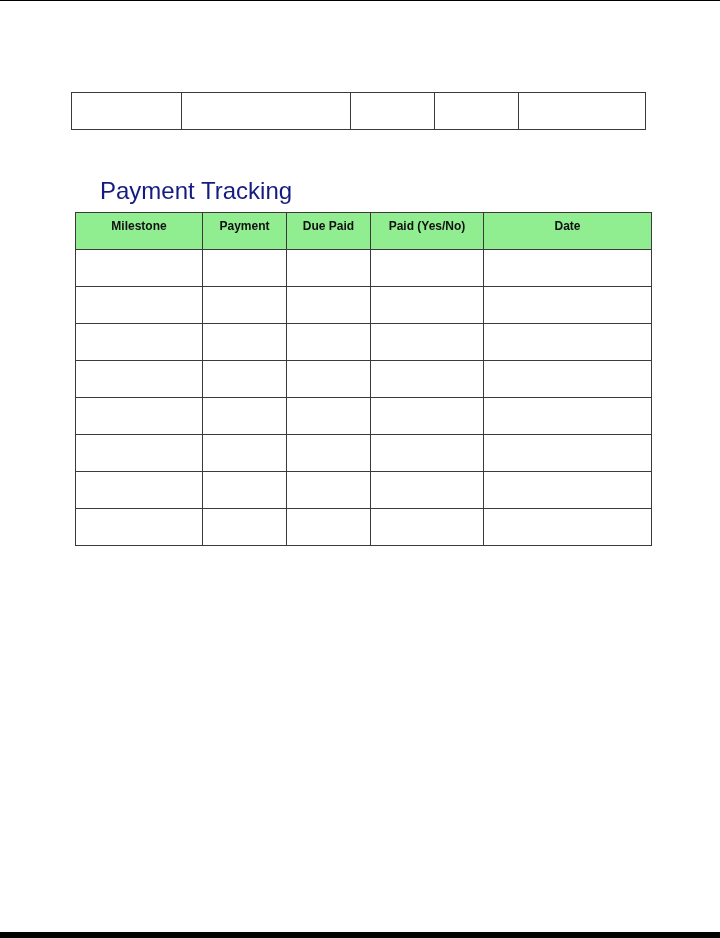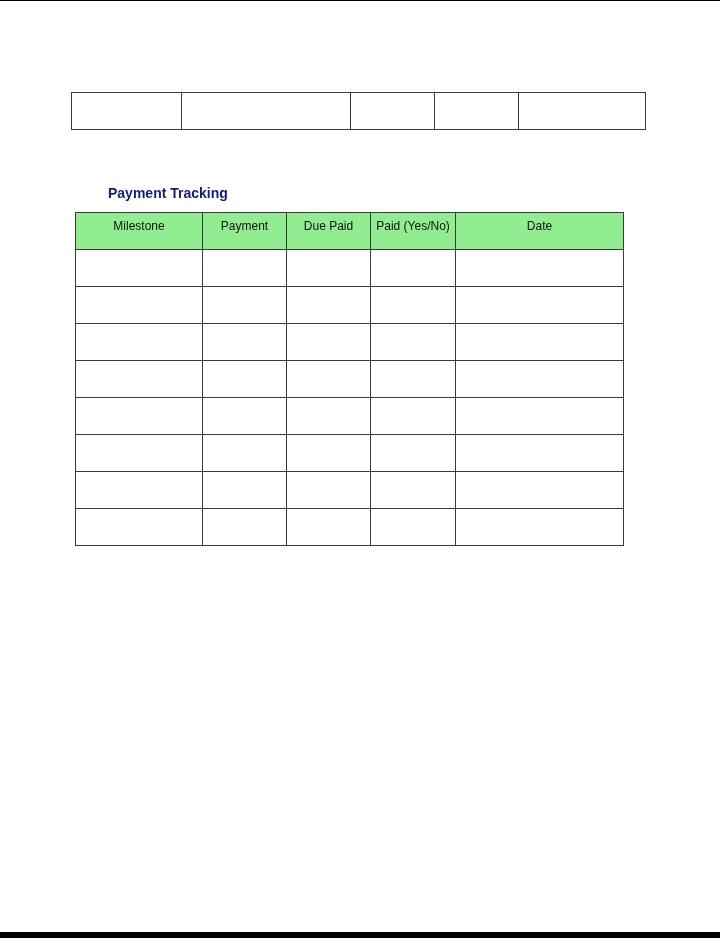"Payment Tracking" .section-title { font-size: 14px -> 24px; font-weight: bold -> normal; margin: 16px -> 8px }
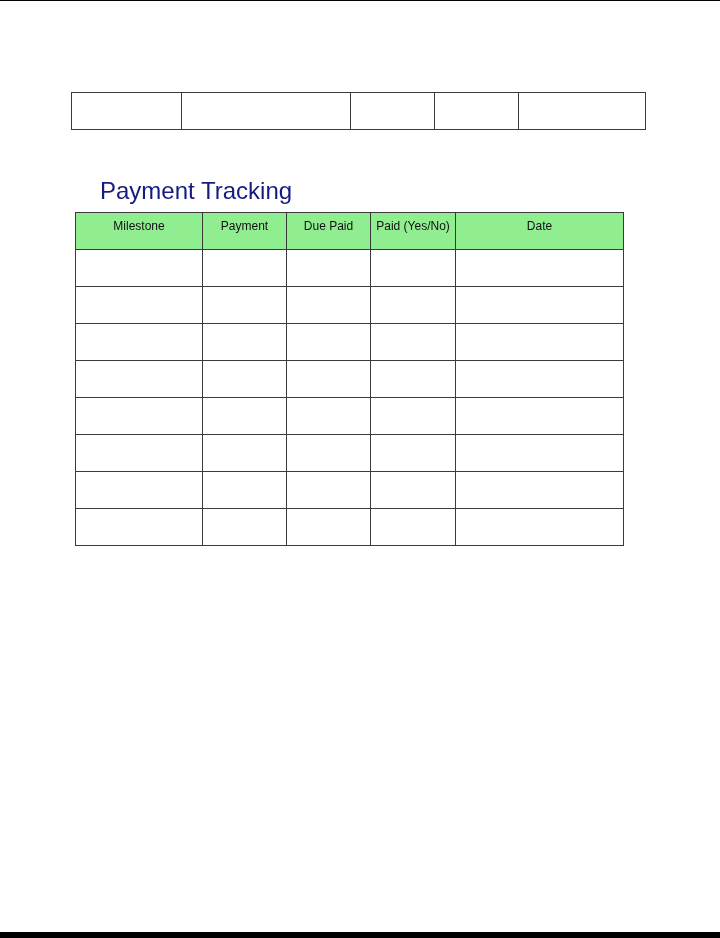"Milestone" .pay-table th { font-weight: normal -> bold }
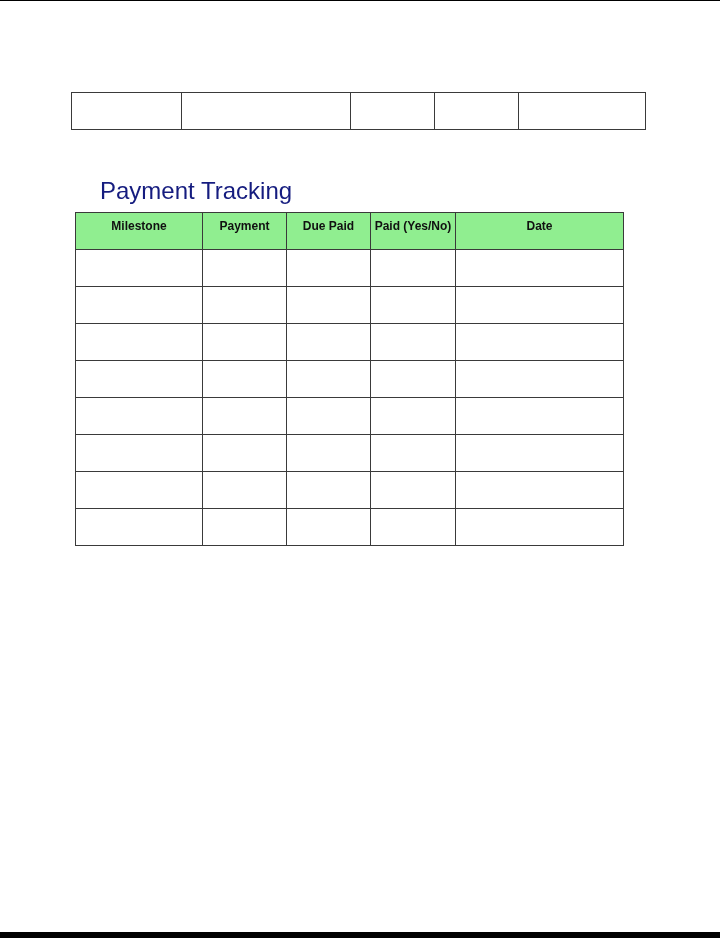"Paid (Yes/No)" th { width: 85px -> 113px }
